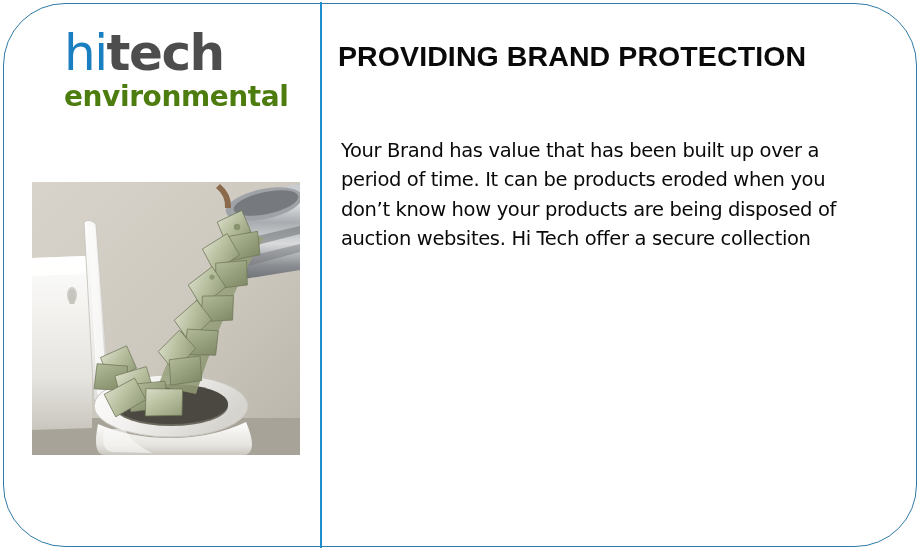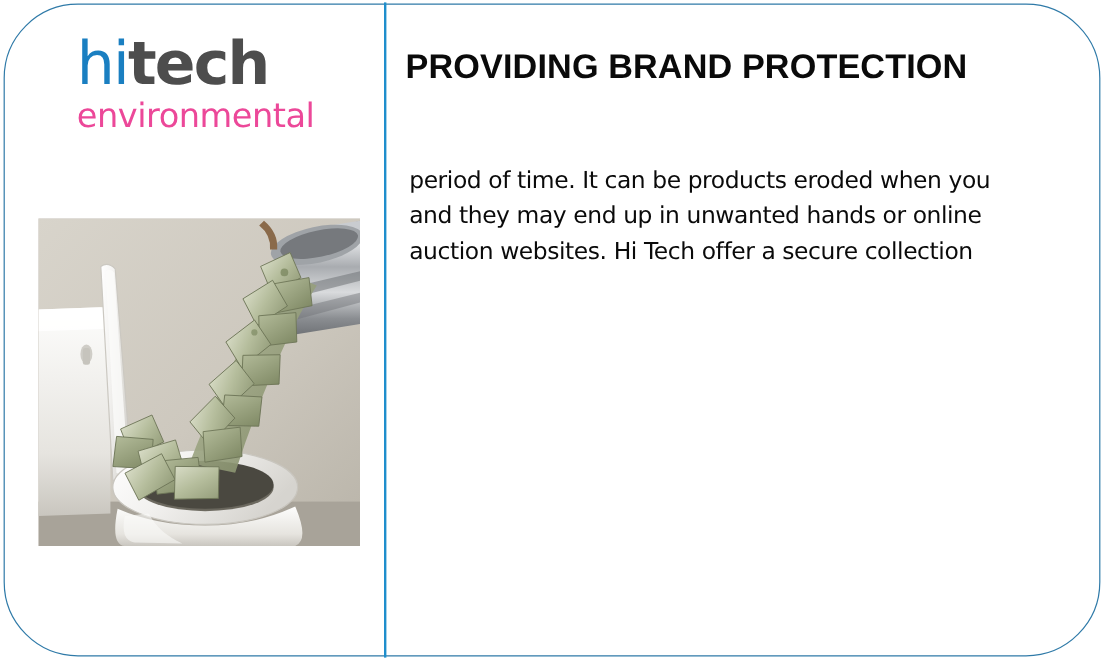"environmental" .logo-sub { color: #ec4899 -> #4d7c0f; font-weight: normal -> bold }
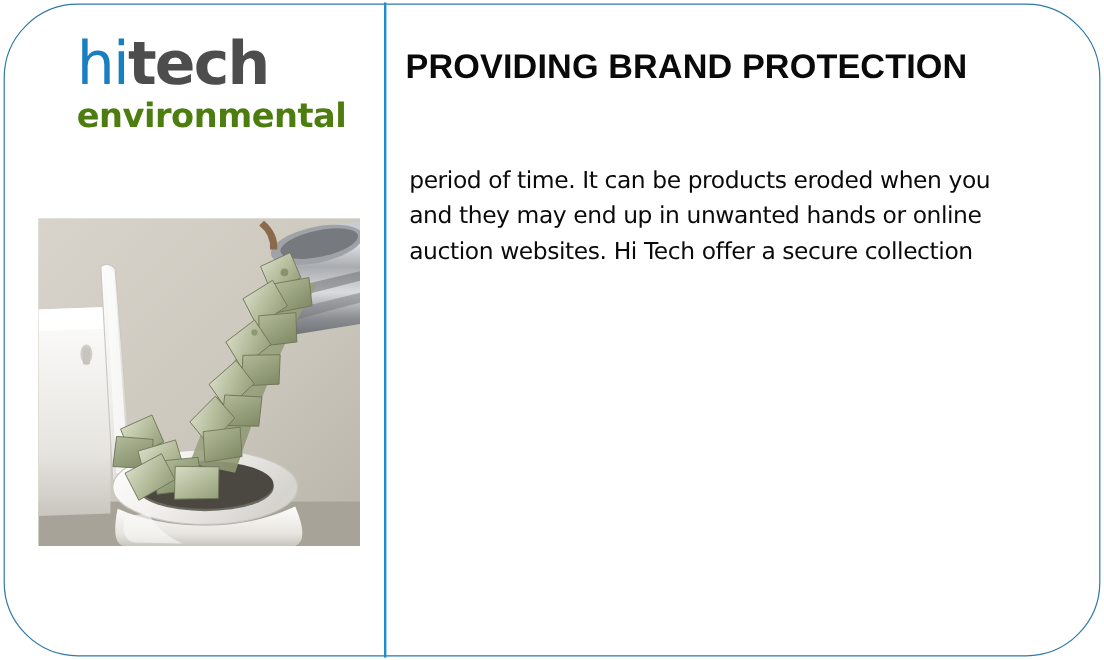"Your Brand has value that" p { html: none -> <p>Your Brand has value that has been built up over a</p> }
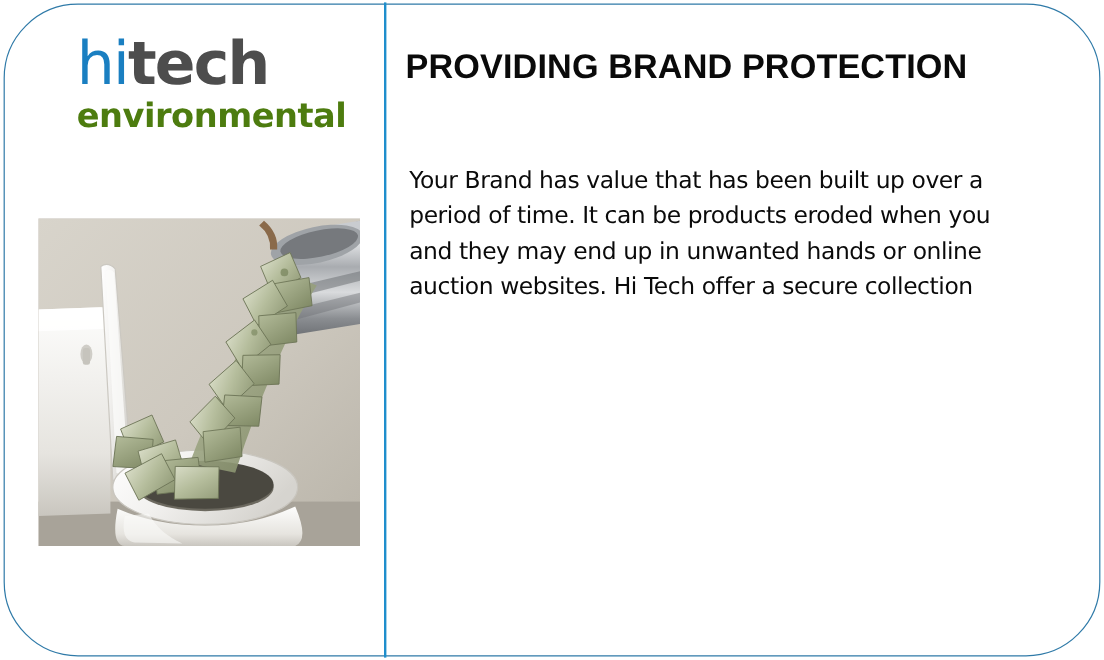"don’t know how your products" p { html: none -> <p>don’t know how your products are being disposed of</p> }
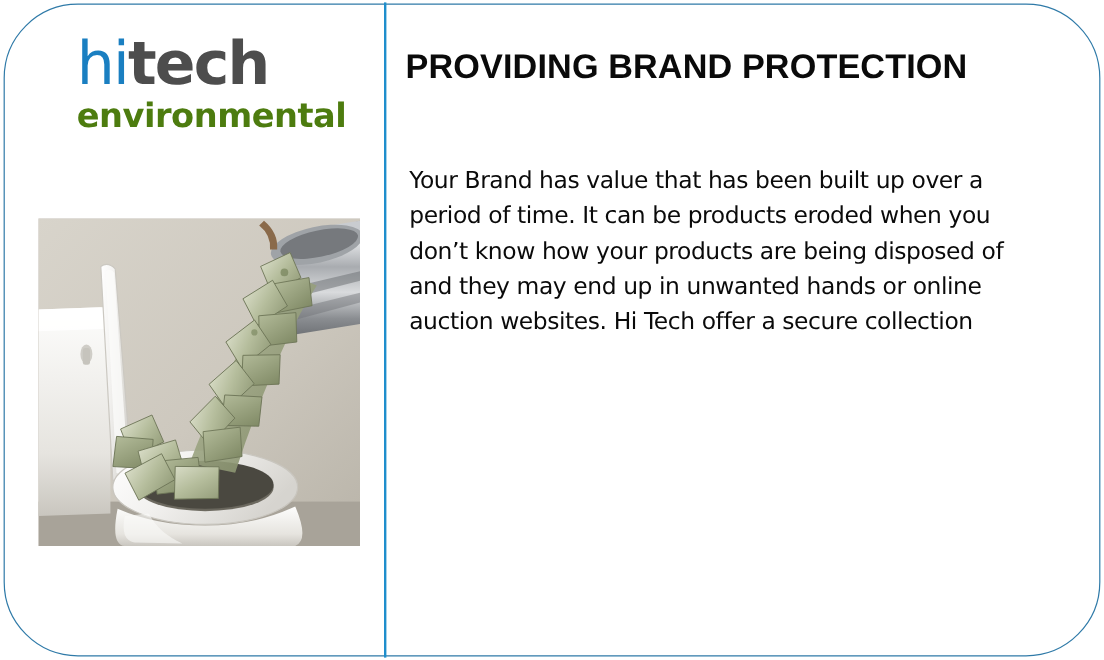"and they may end up" p { html: <p>and they may end up in unwanted hands or online</p> -> none }
